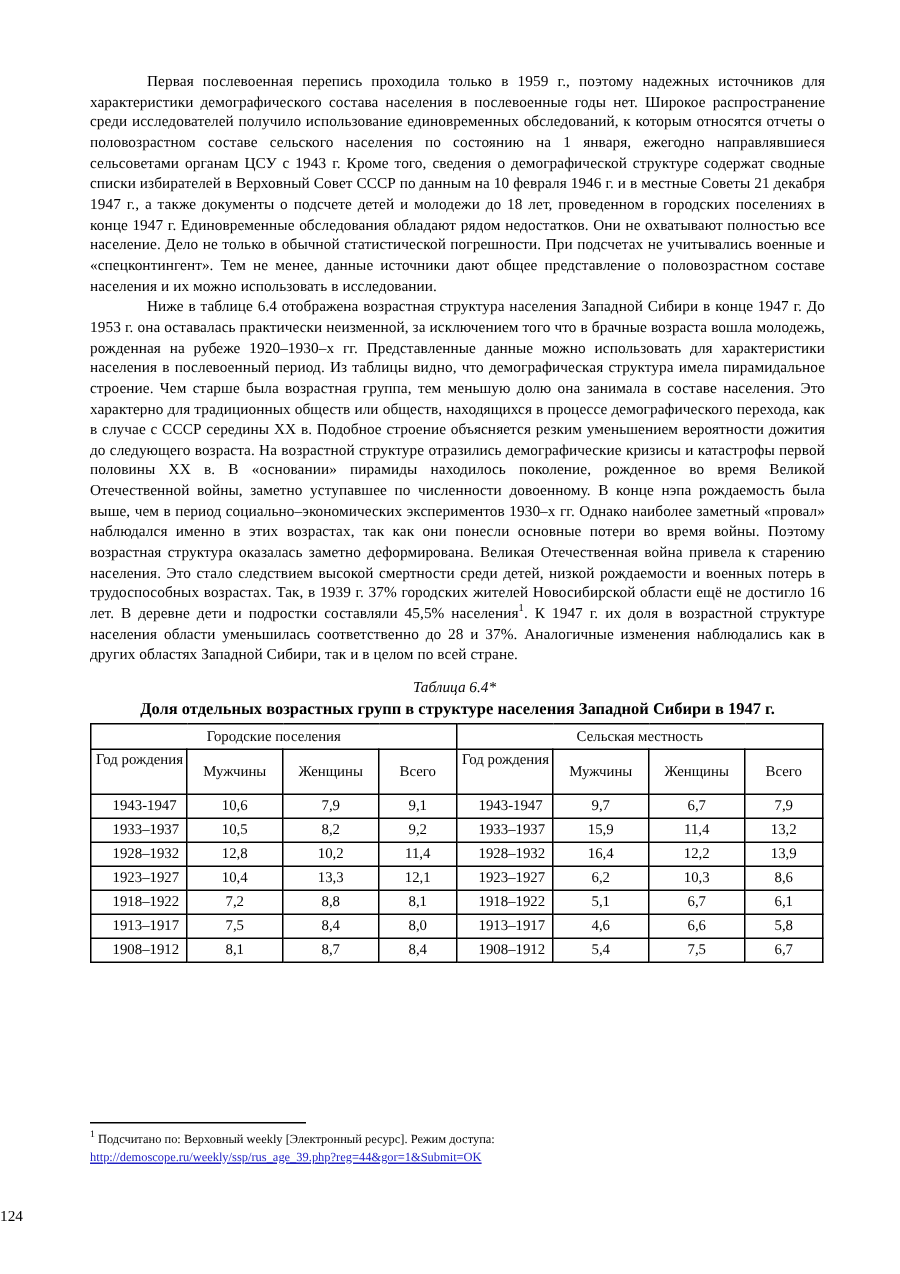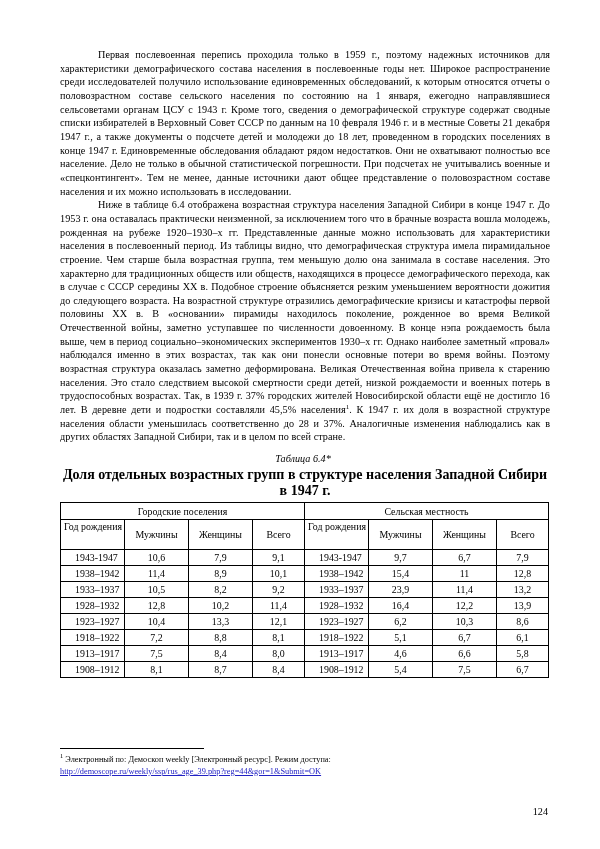"Доля отдельных возрастных групп в" .table-title { font-size: 14px -> 11px }
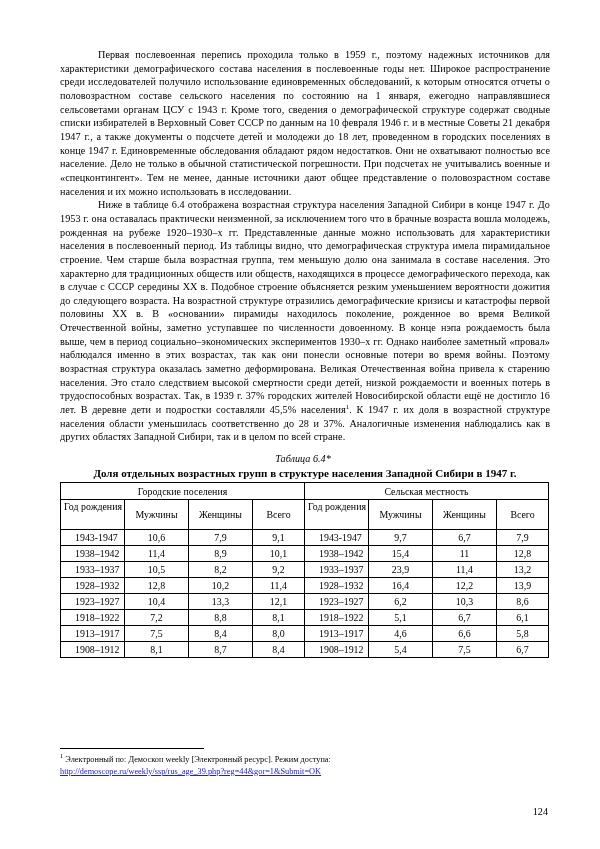"1938–1942" tr { html: <tr> <td>1938–1942</td> <td>11,4</td> <td>8,9</td> <td>10,1</td> <td>1938–1942</td> <td>15,4</td> <td>11</td> <td>12,8</td> </tr> -> none }
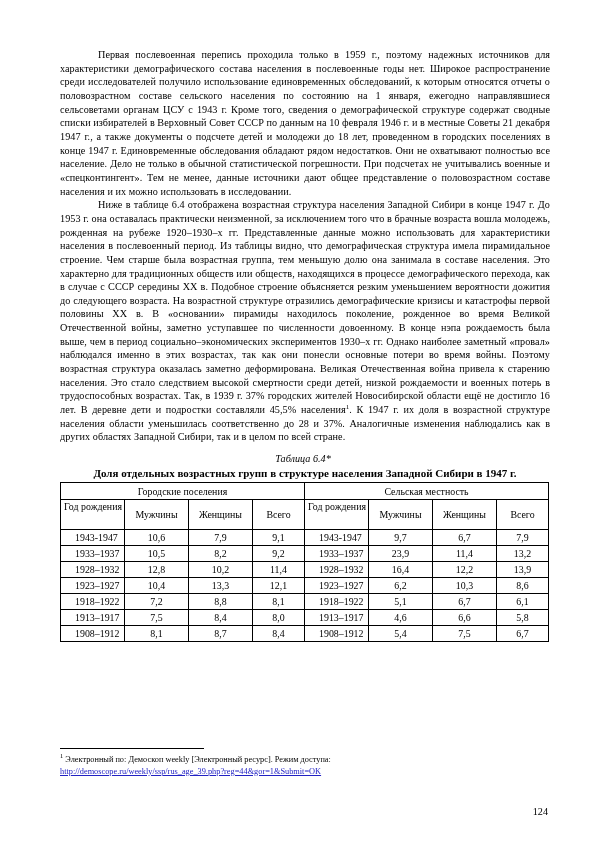"23,9" td.num { text: 23,9 -> 15,9 }
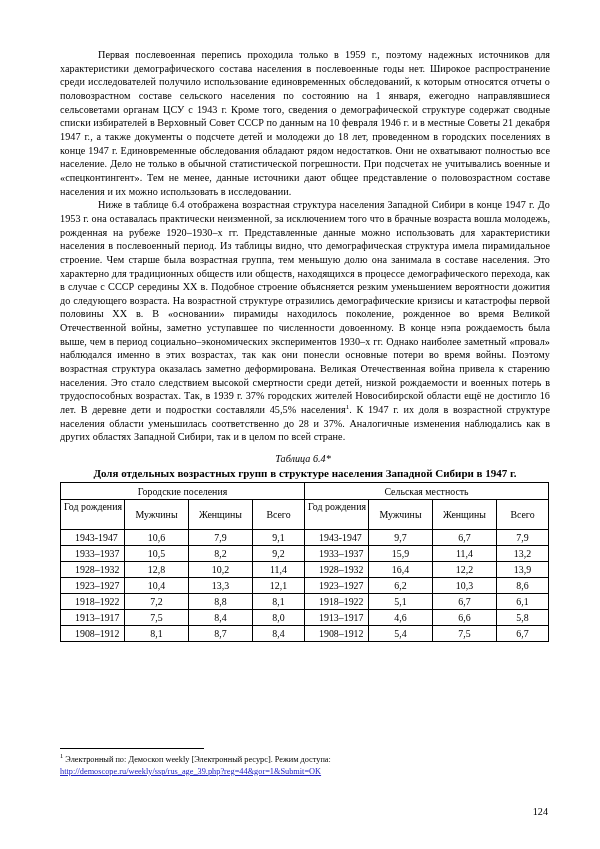"Электронный по: Демоскоп weekly" span { text: Электронный по: Демоскоп -> Подсчитано по: Верховный }
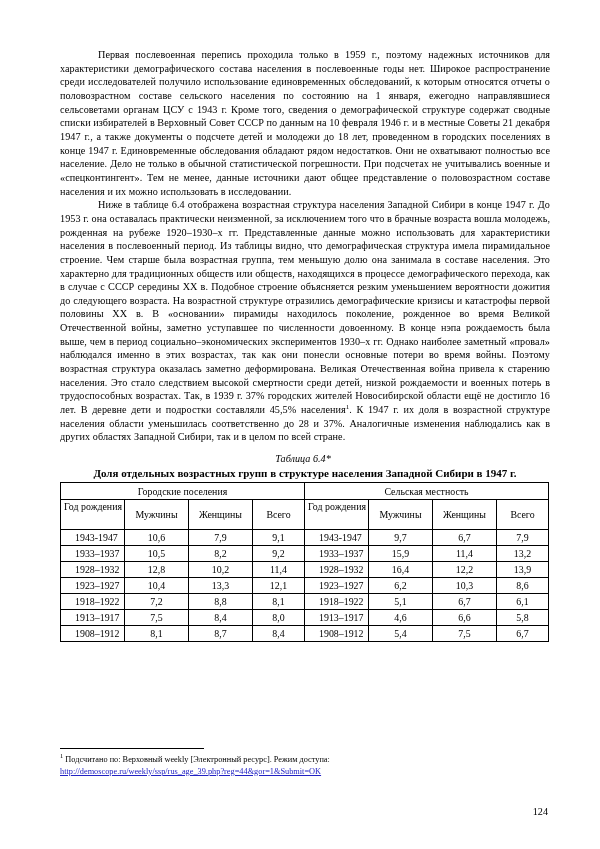"124" .page-number { text-align: right -> left }
